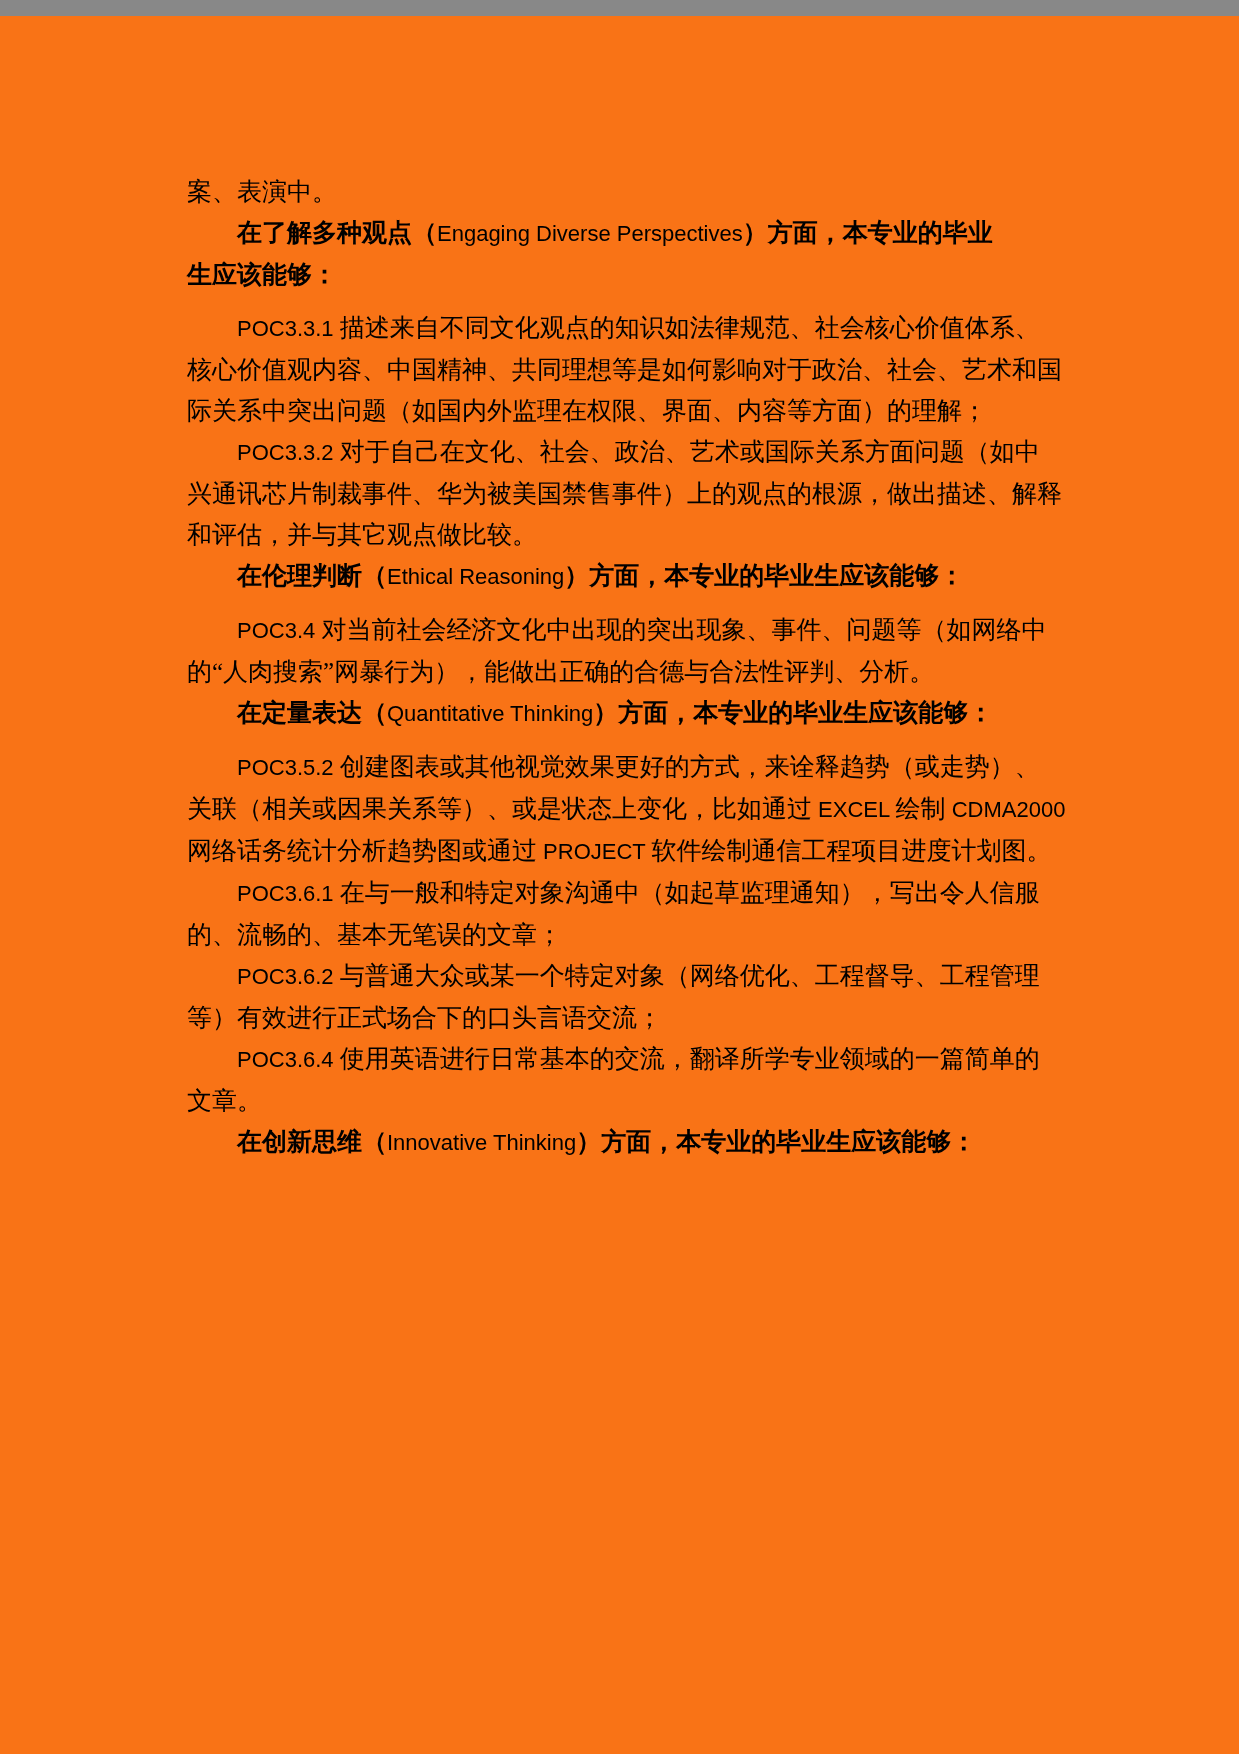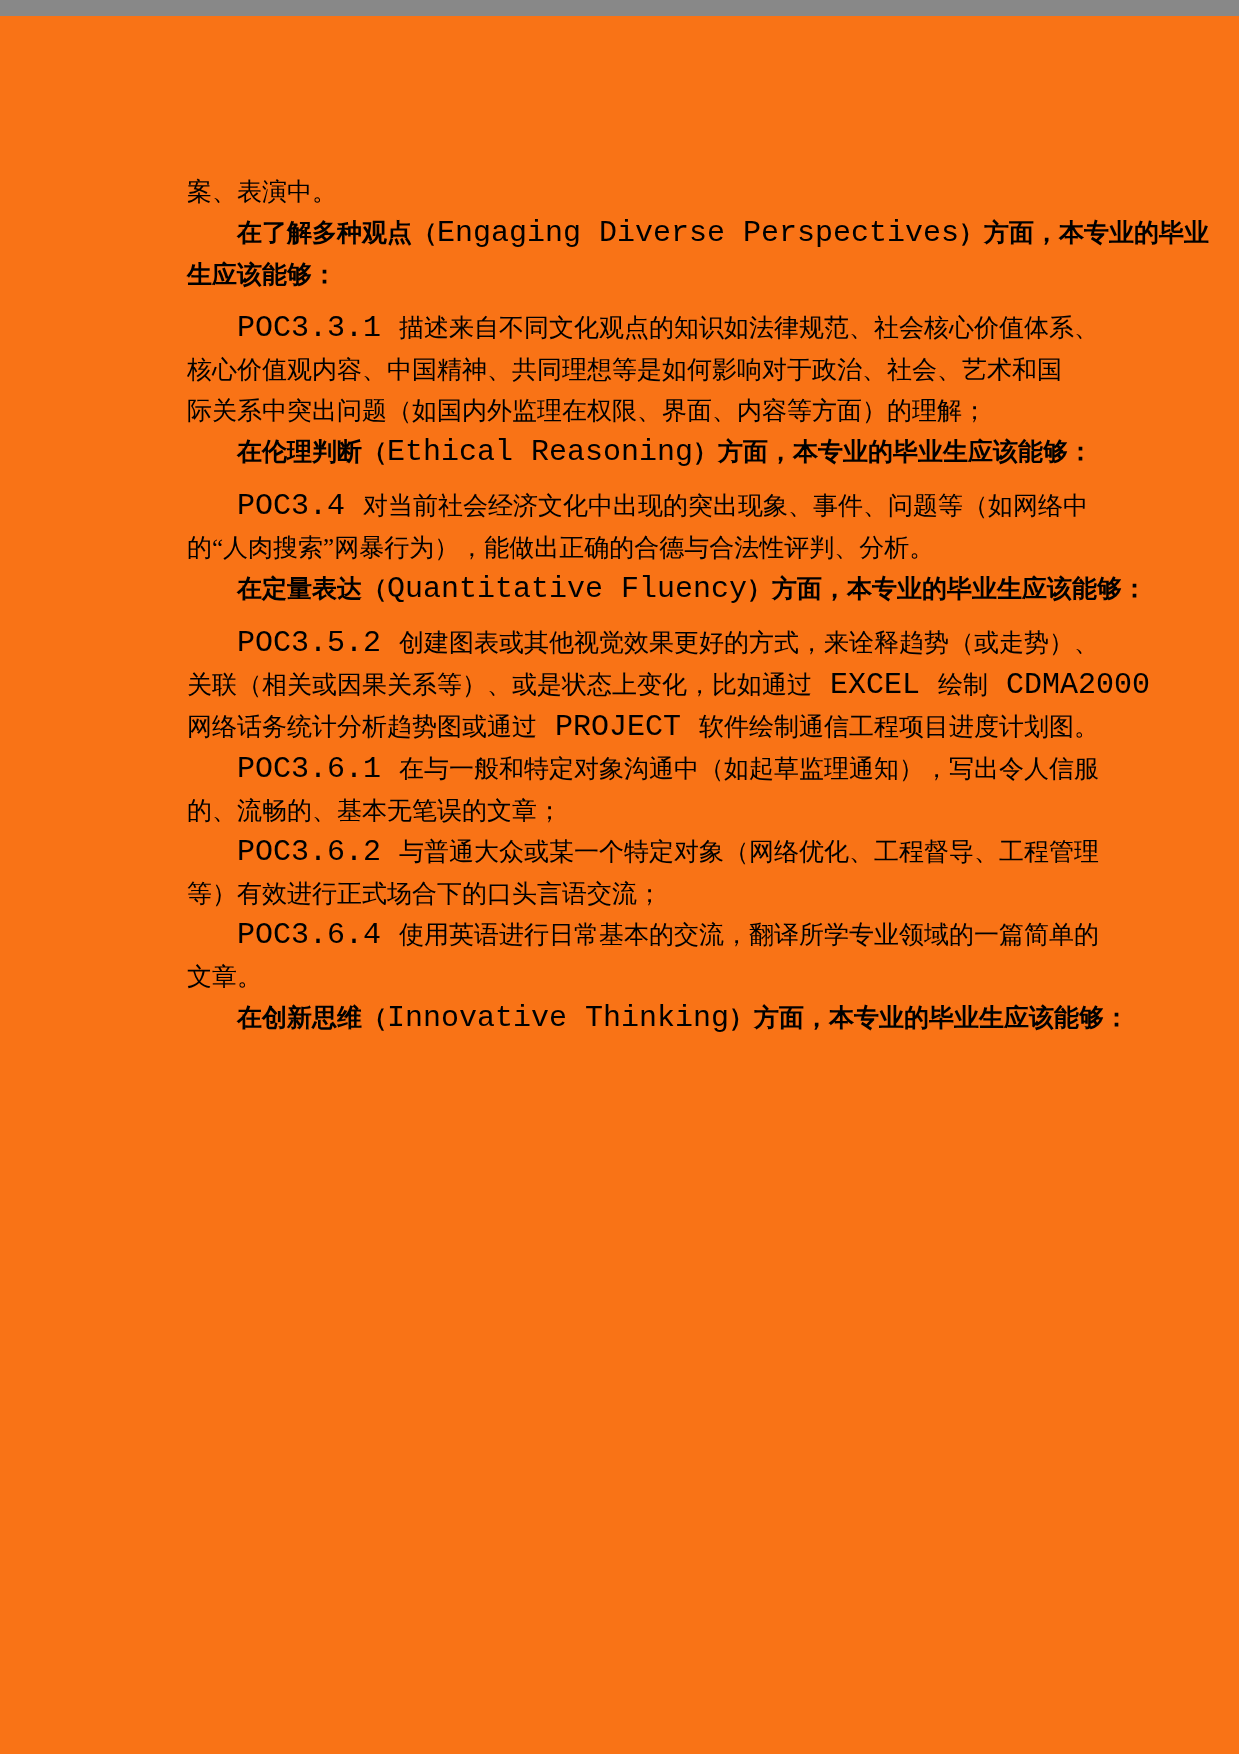"Engaging Diverse Perspectives" .latin { font-family: Liberation Mono, monospace -> Liberation Sans, sans-serif; font-size: 30px -> 22px }
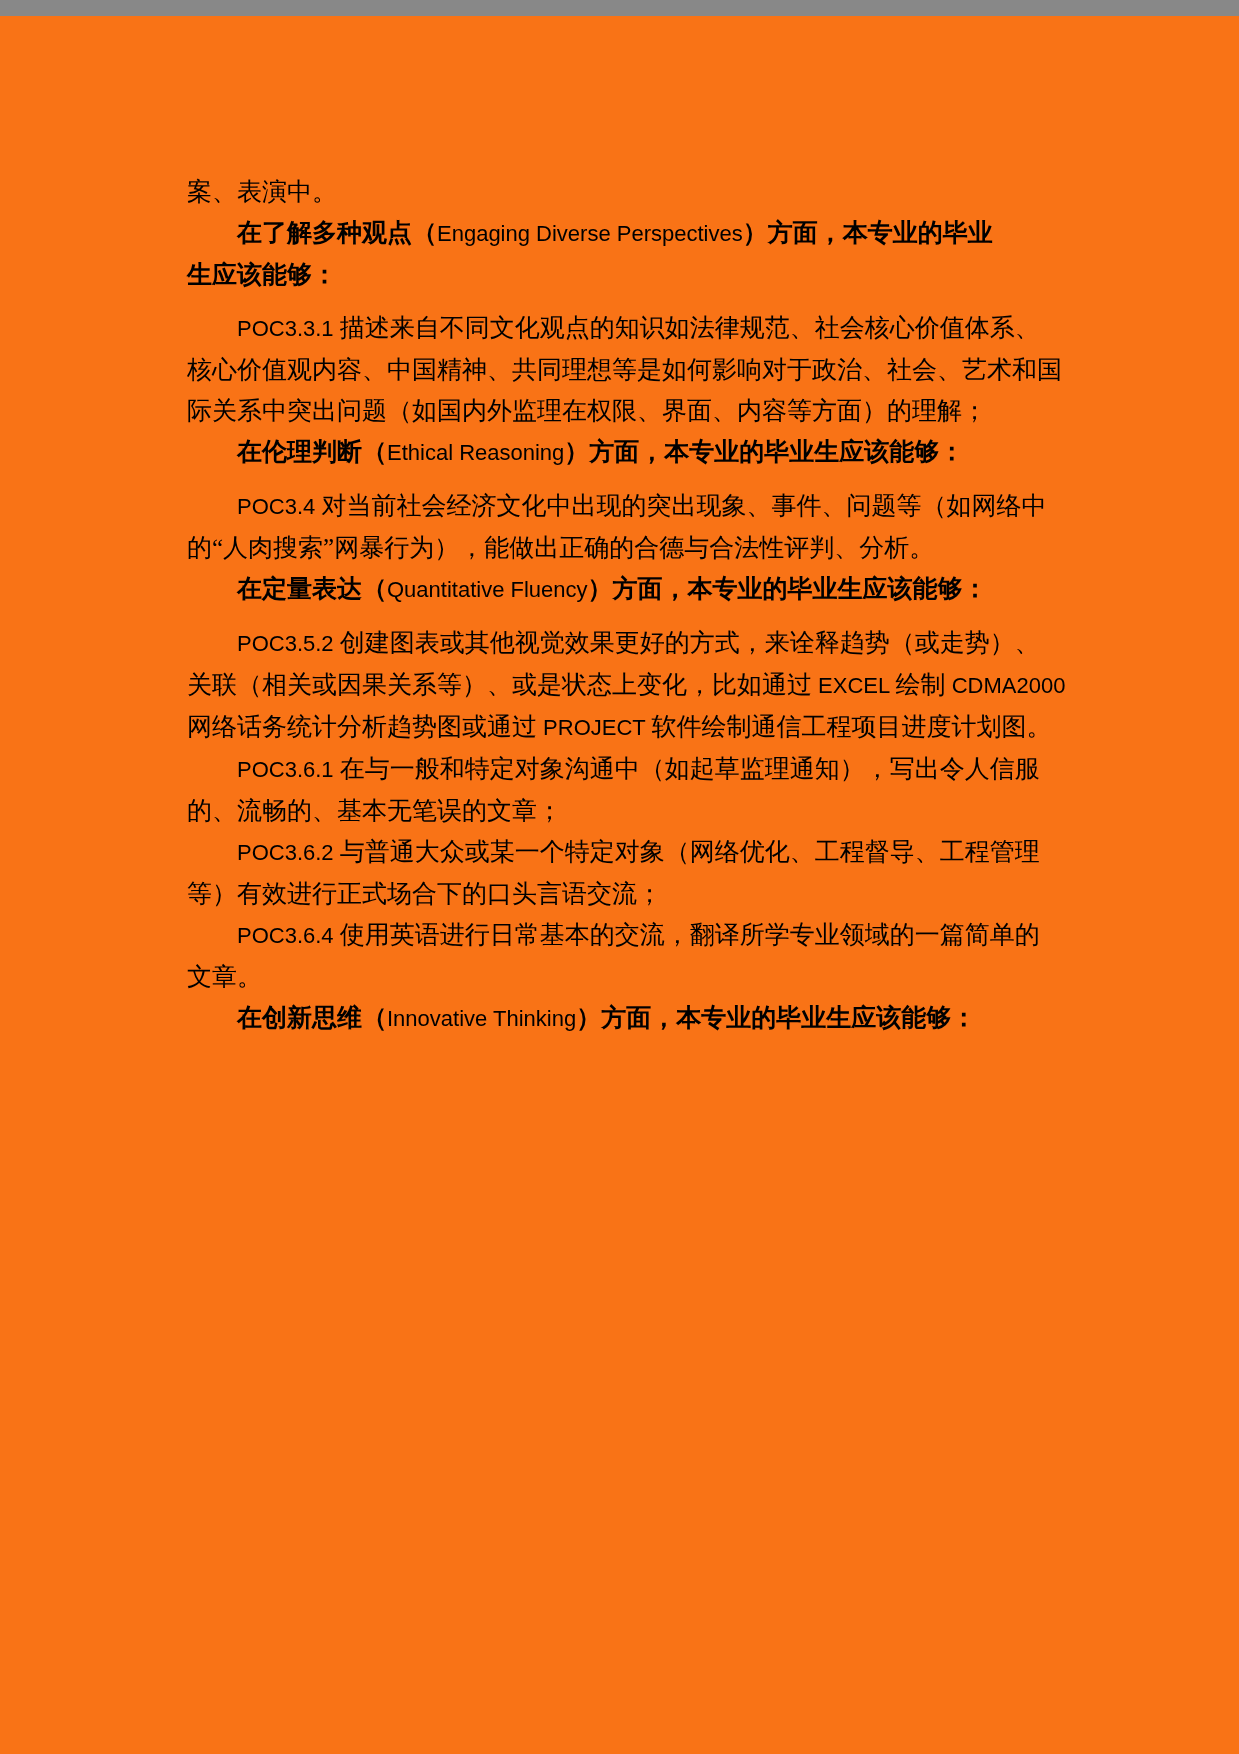"POC3.3.2 对于自己在文化、社会、政治、艺术或国际关系方面问题（如中" p.para { html: none -> <p><span>POC3.3.2 </span>对于自己在文化、社会、政治、艺术或国际关系方面问题（如中 兴通讯芯片制裁事件、华为被美国禁售事件）上的观点的根源，做出描述、解释 和评估，并与其它观点做比较。</p> }
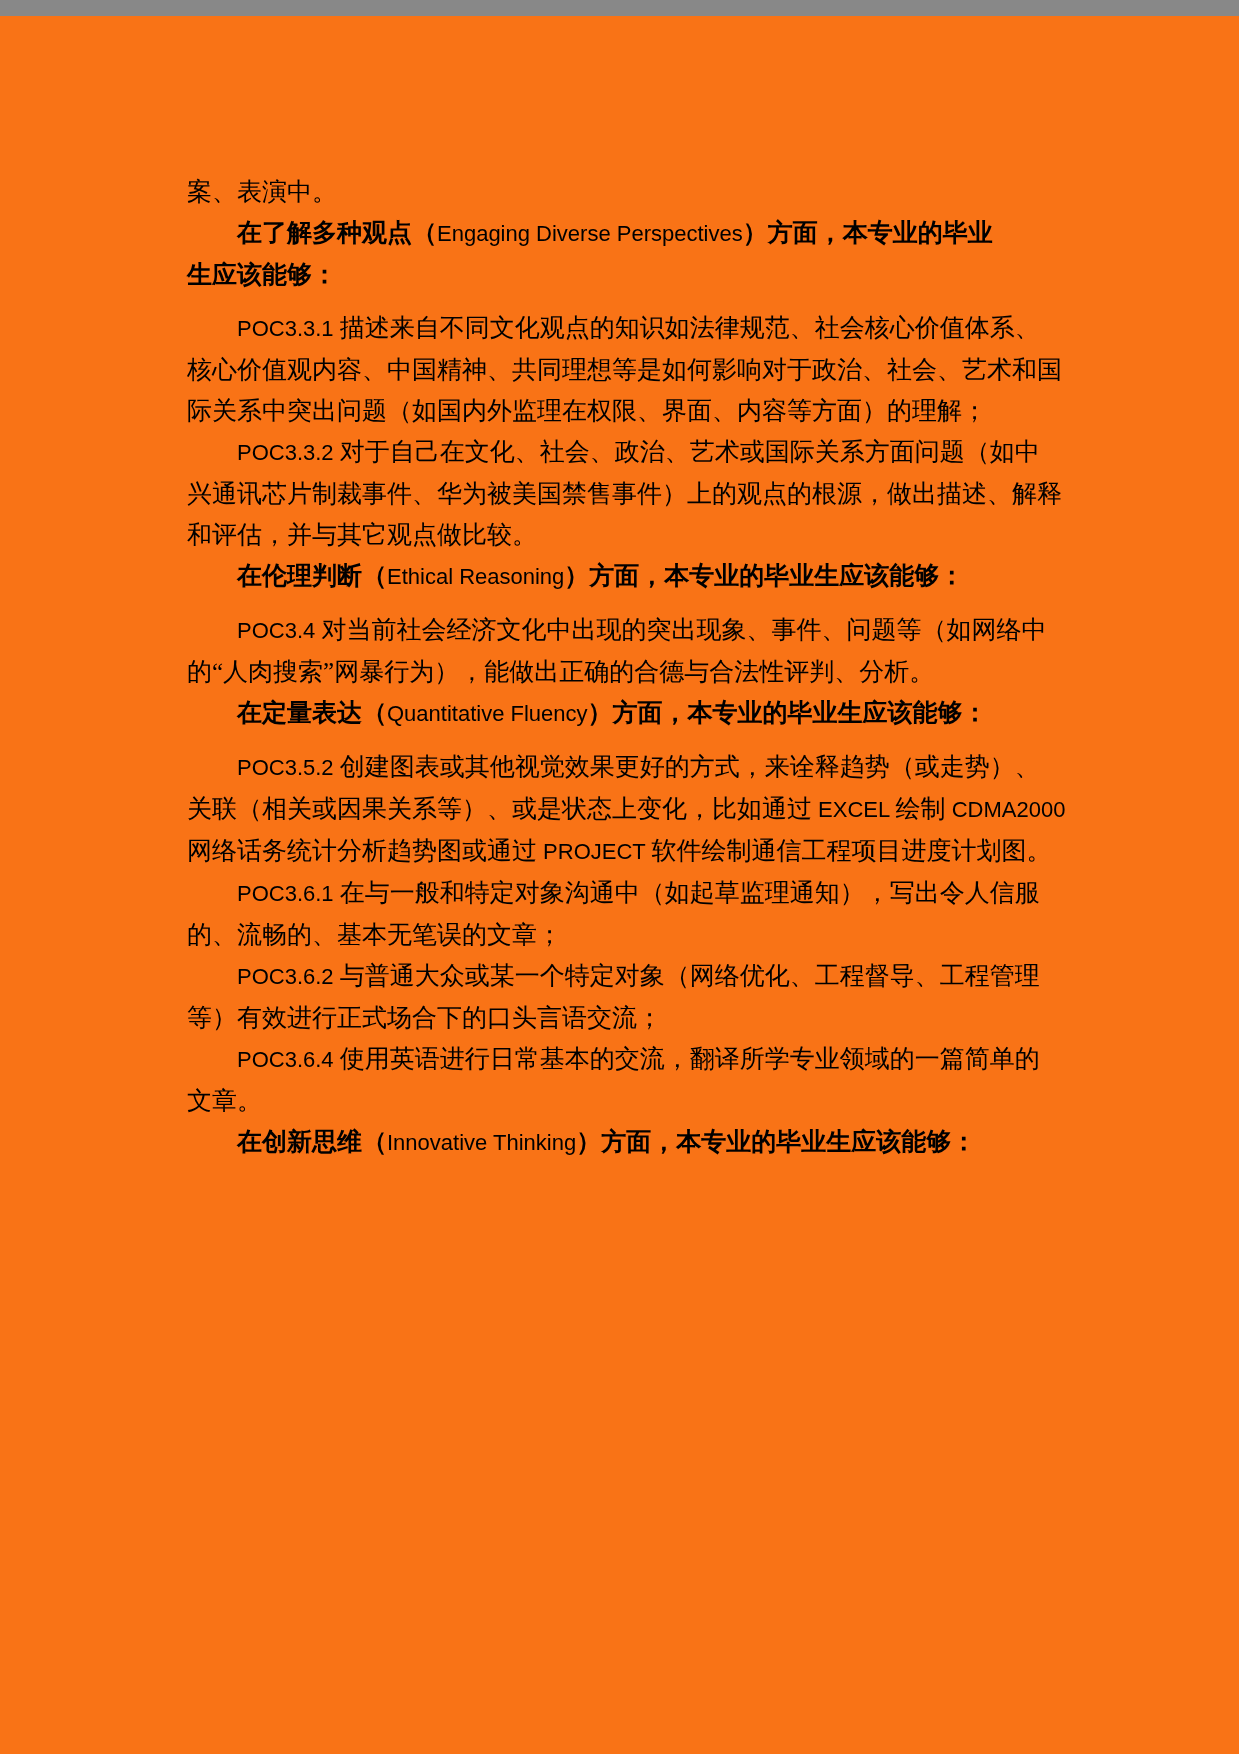"Quantitative Fluency" span.latin { text: Fluency -> Thinking }
